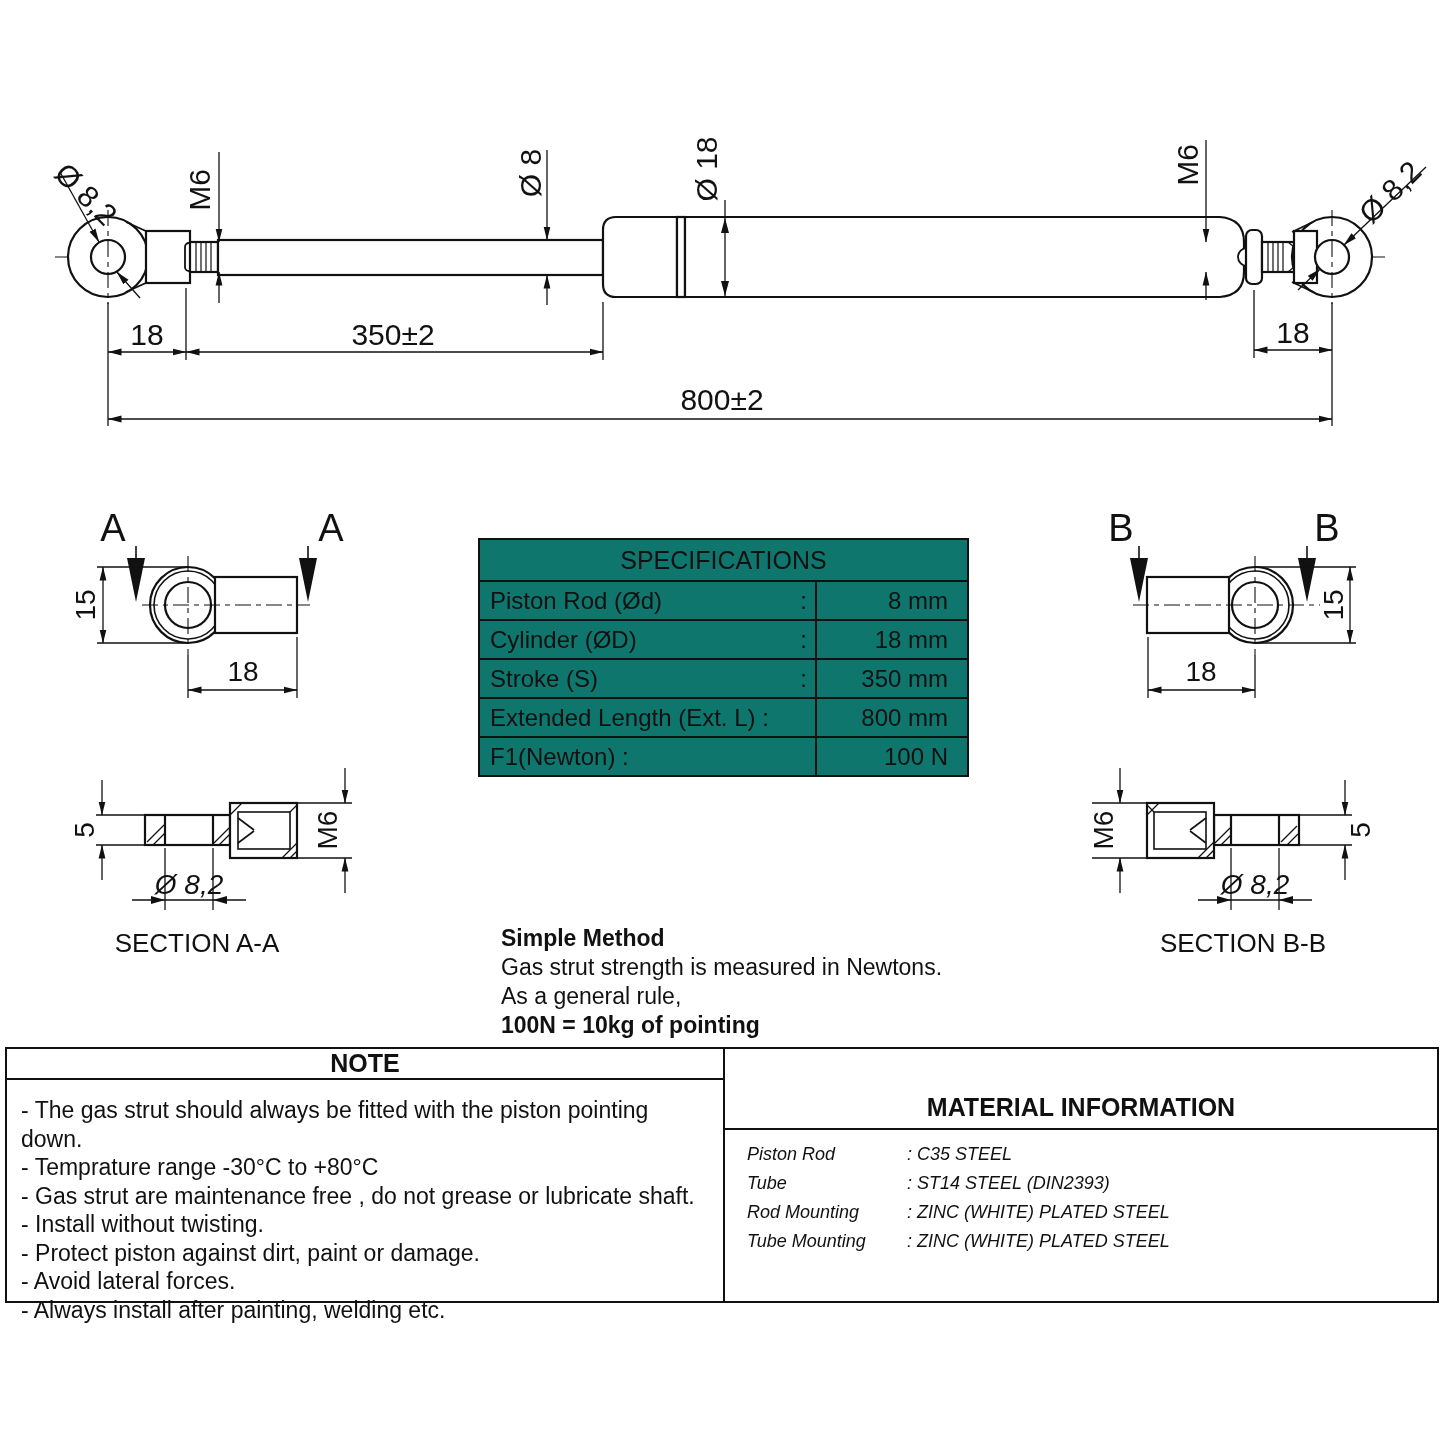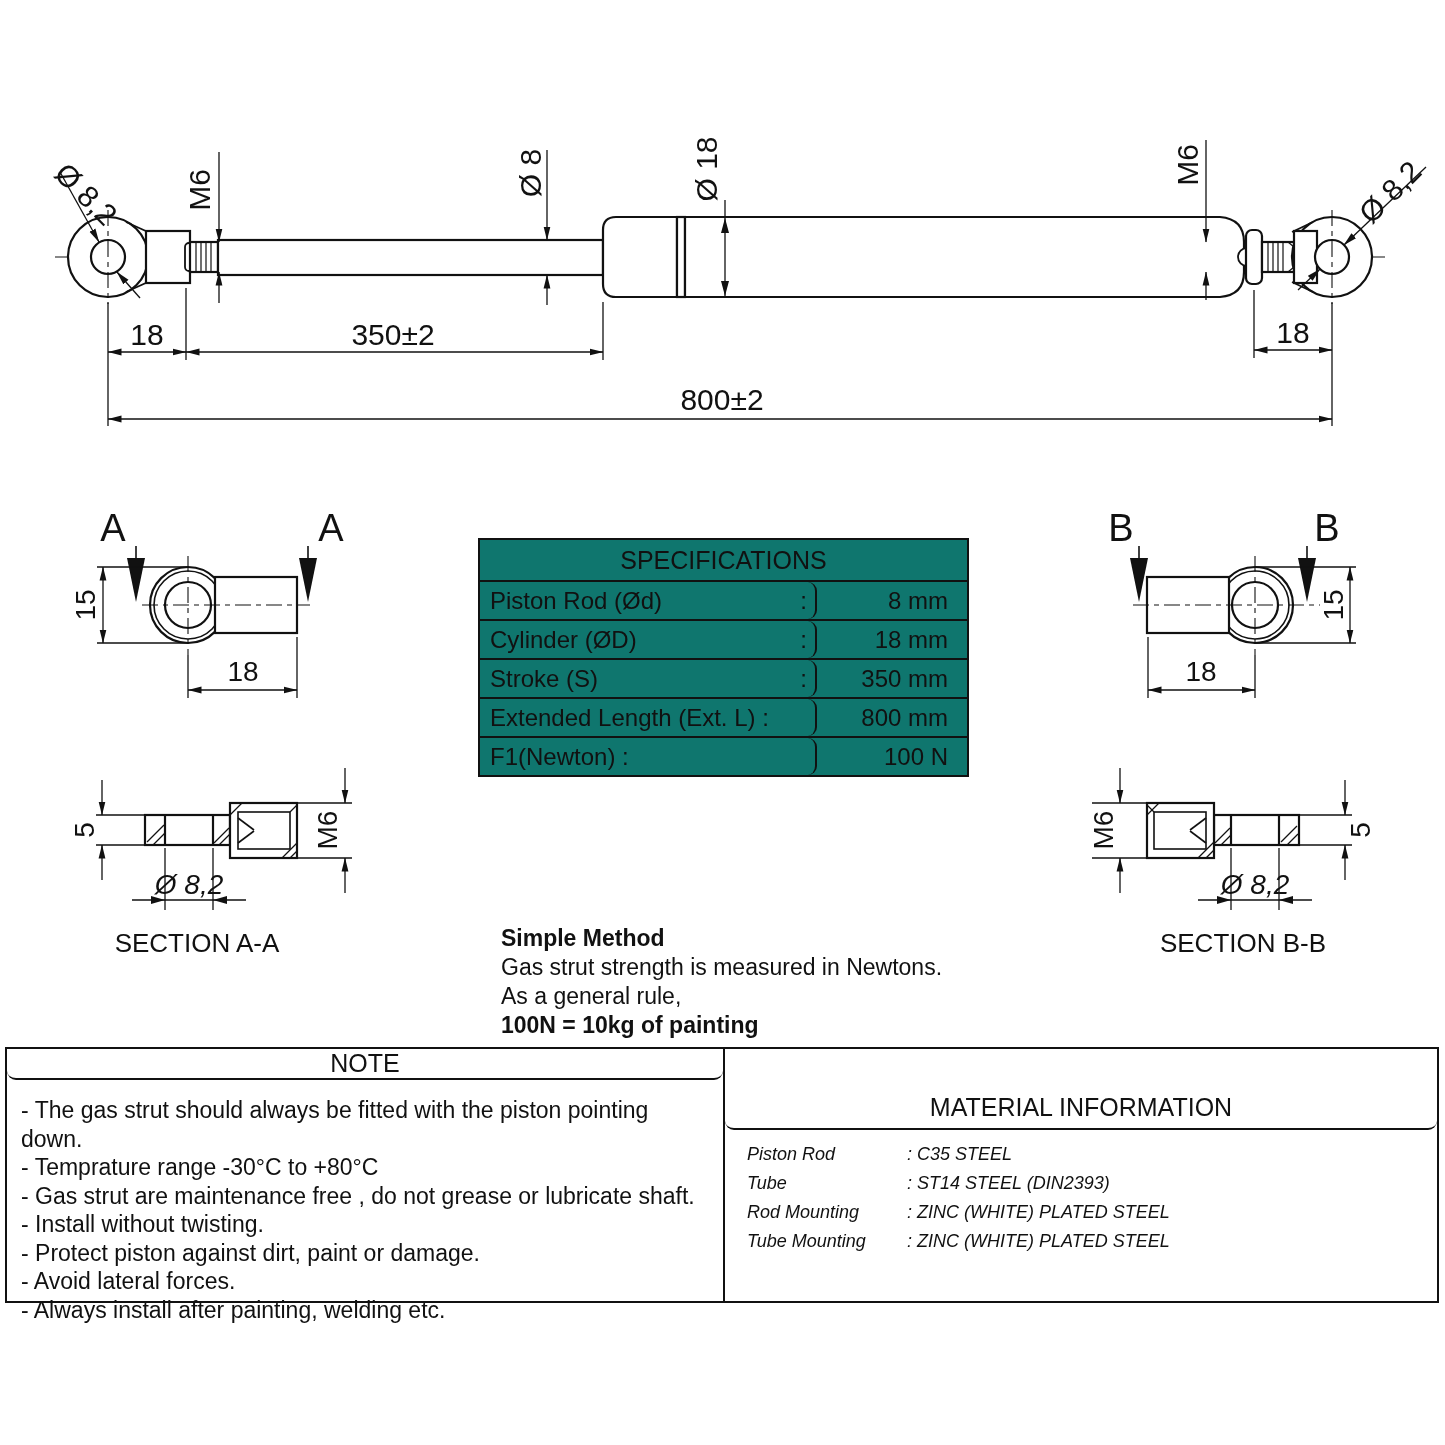"Piston Rod (Ød)" .spec-label { border-radius: 9px -> none }
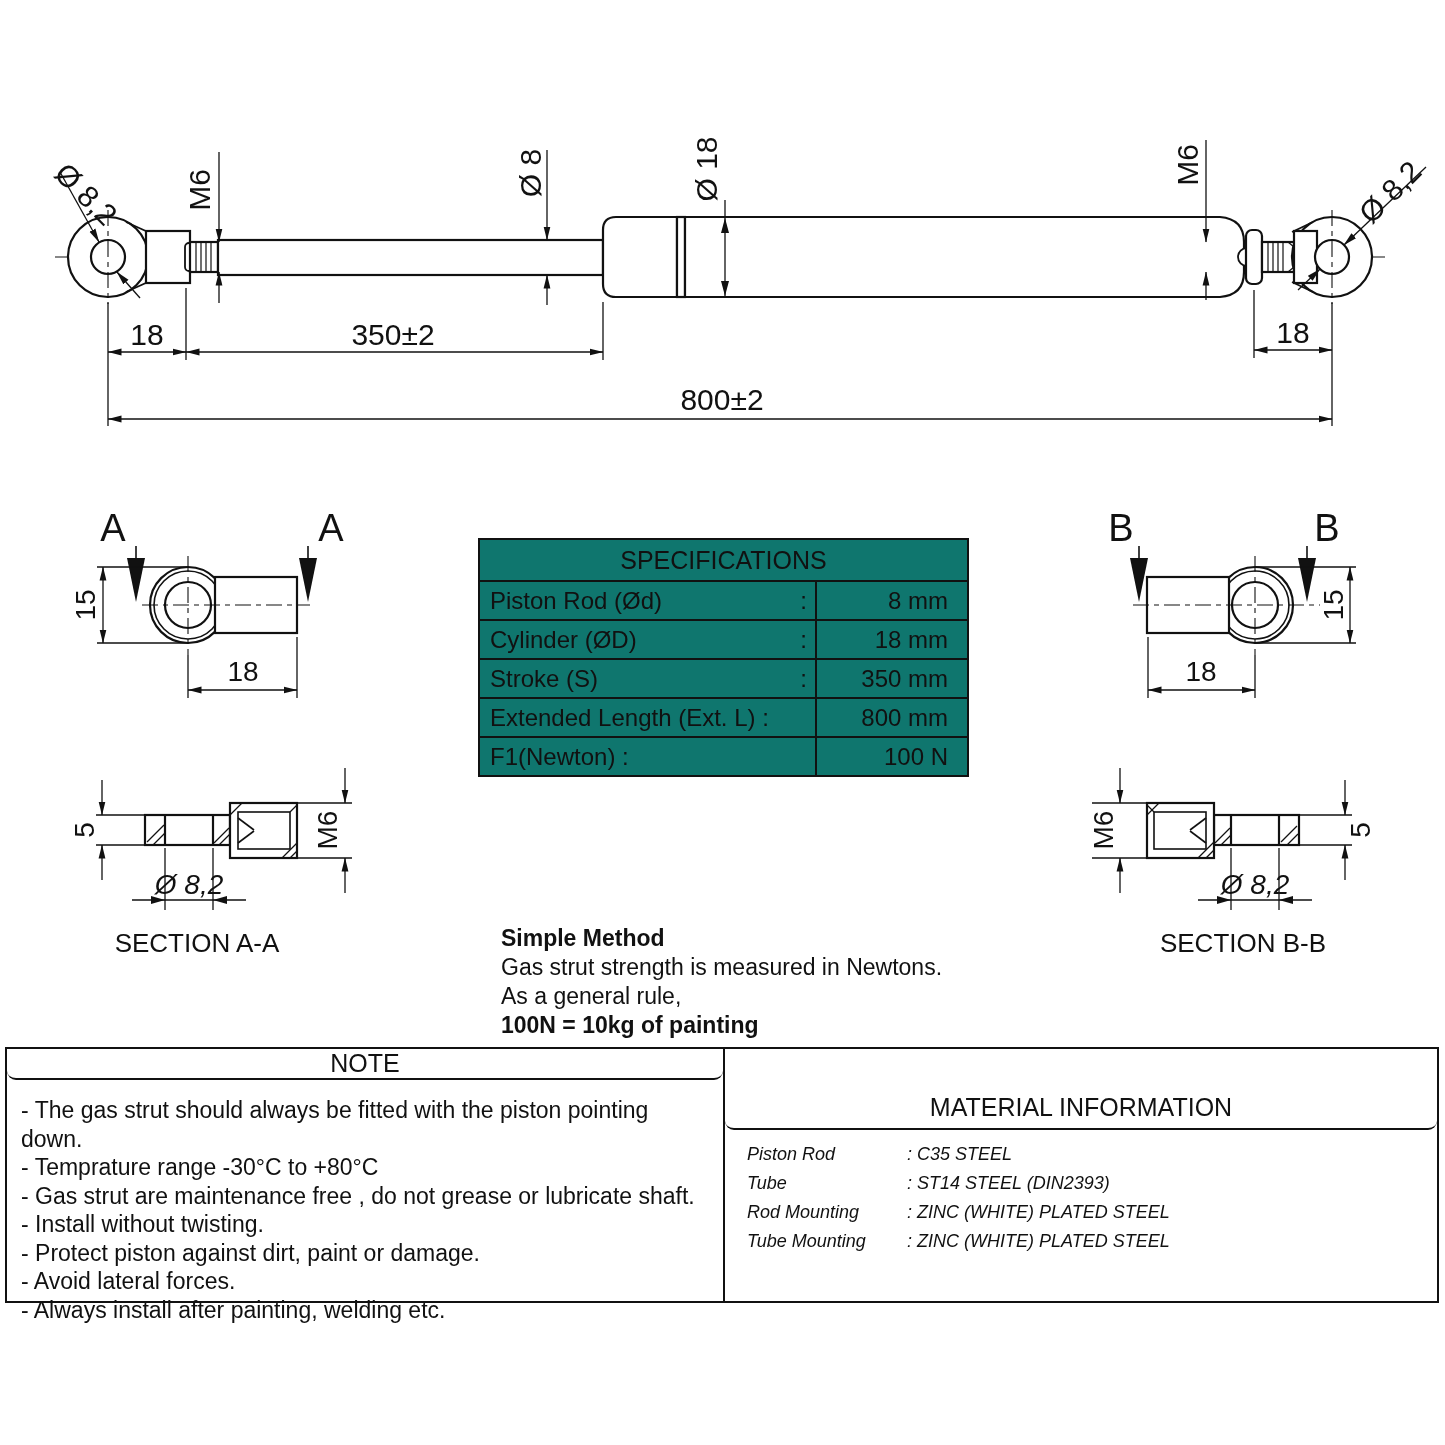"100N = 10kg of painting" div.sm-bold { text: painting -> pointing }
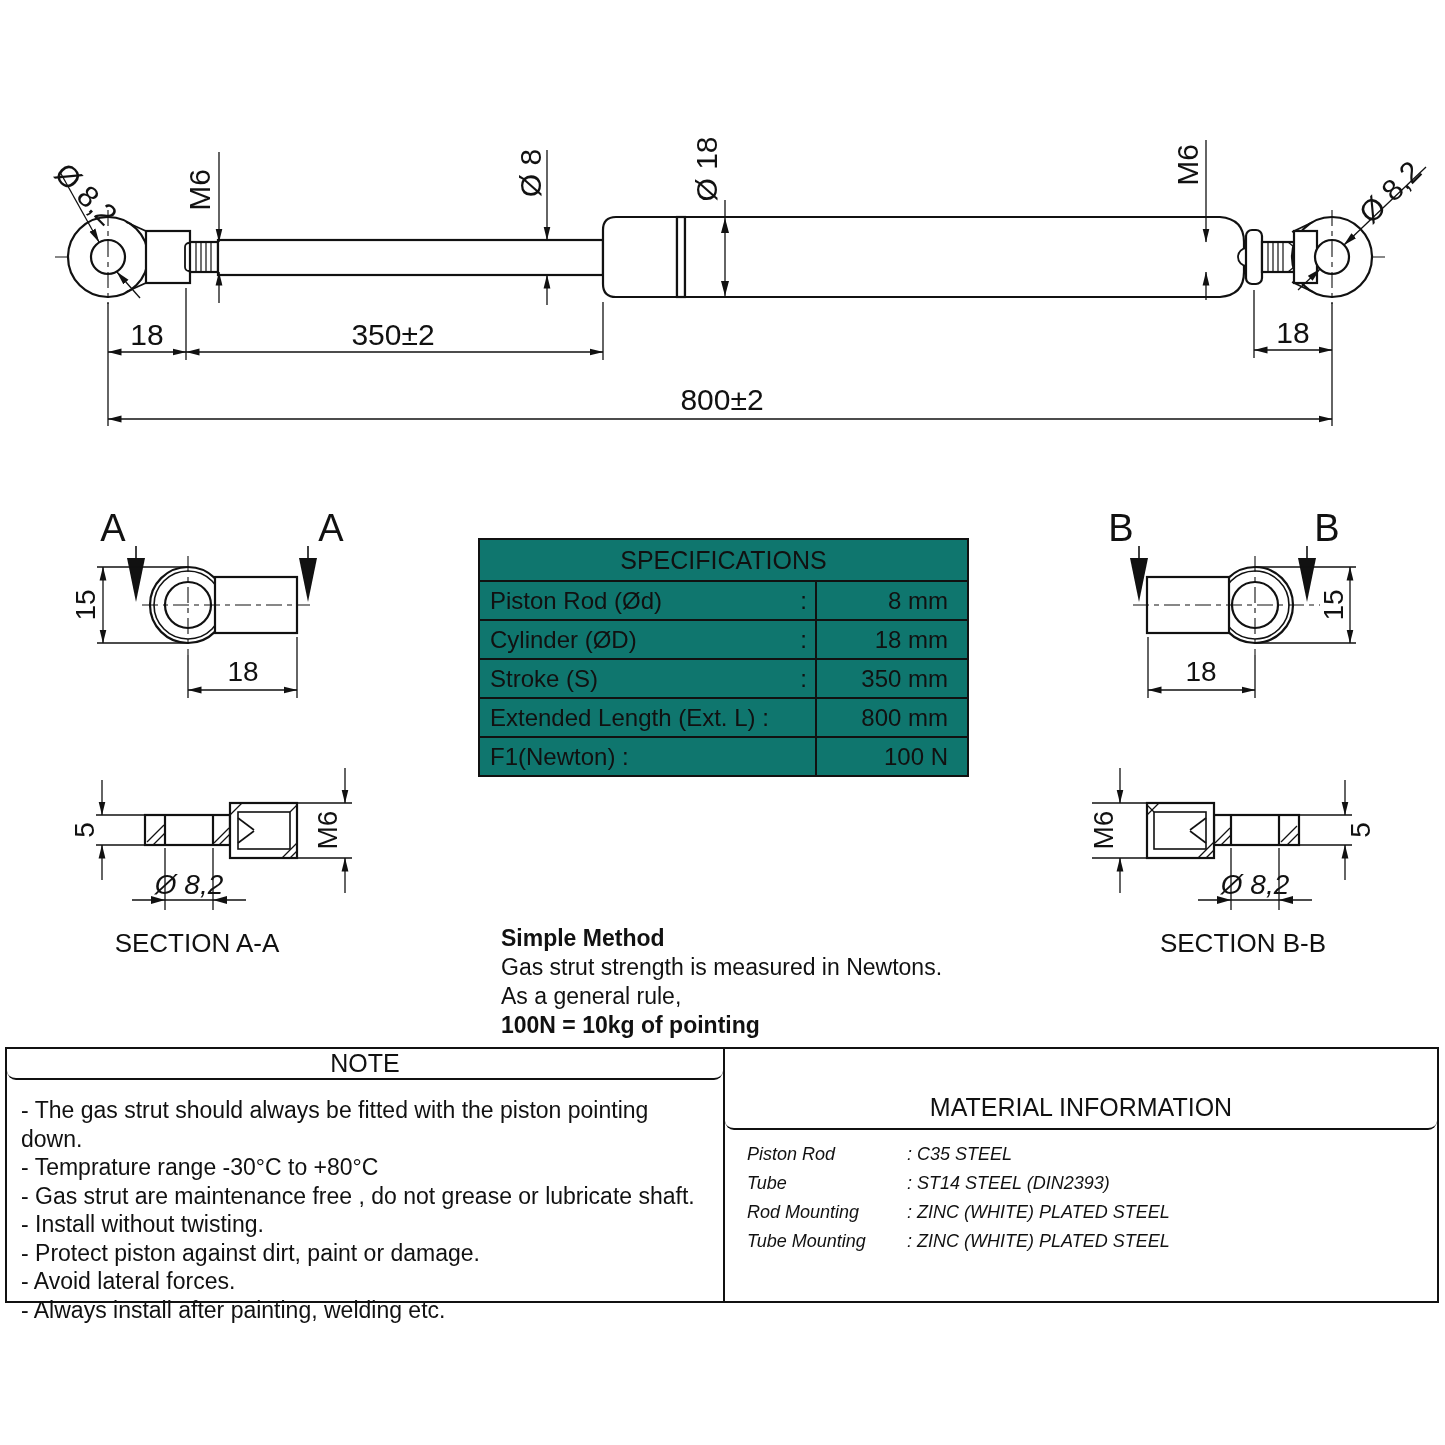"NOTE" .bt-header { border-radius: 9px -> none; font-weight: normal -> bold }
